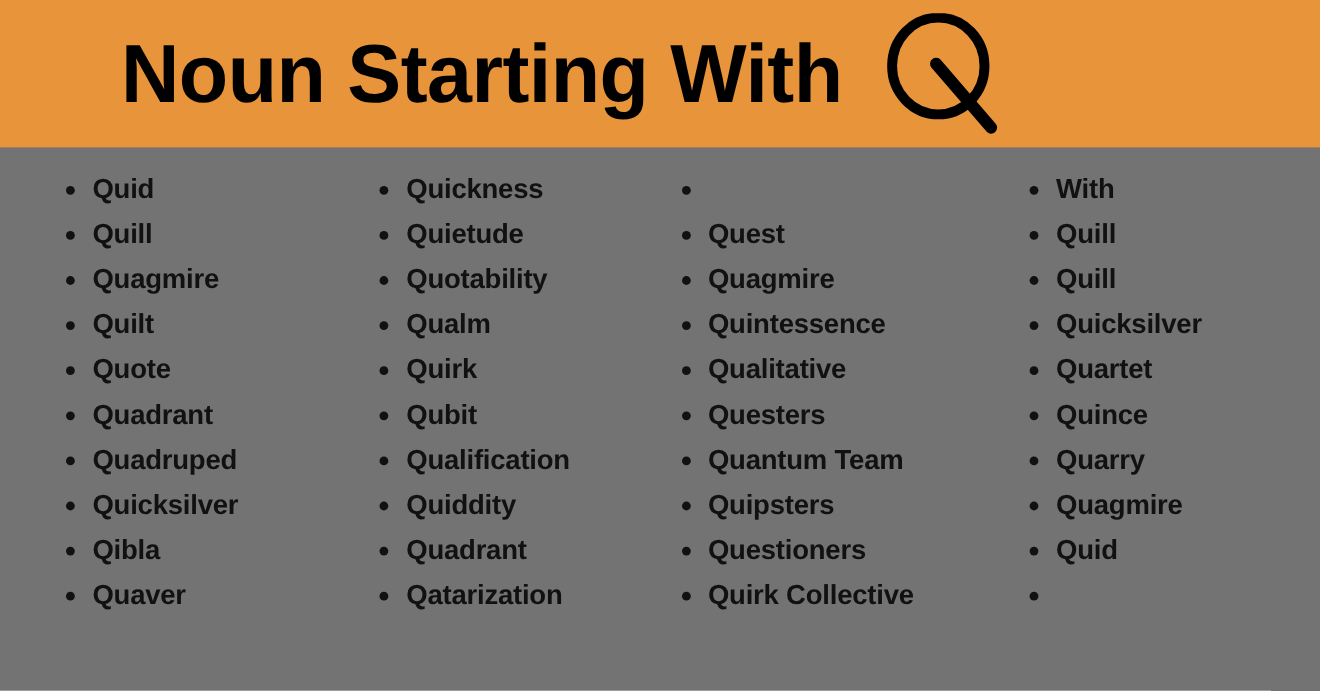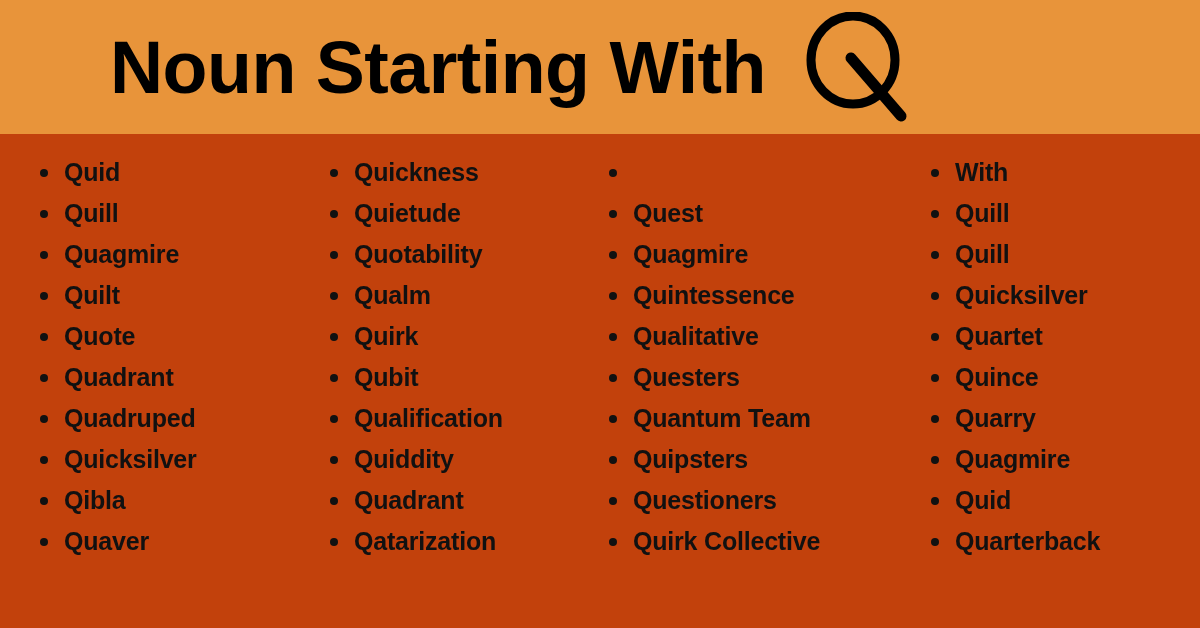"Noun Starting With" .poster { background: #c2410c -> #737373 }
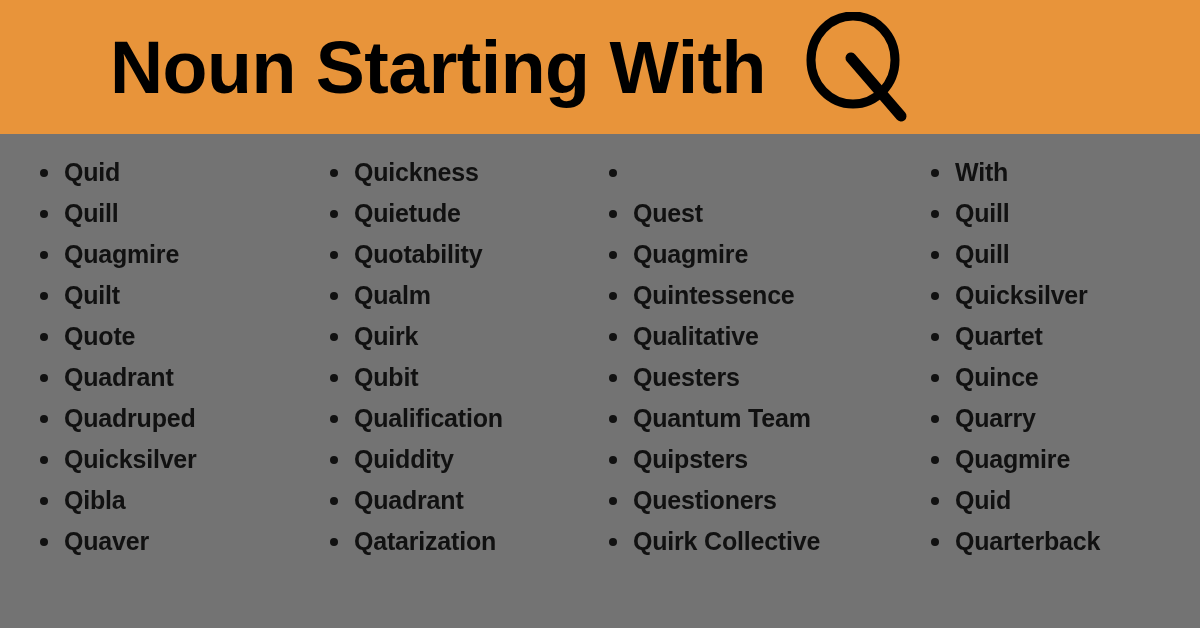"Quid" .content { margin-left: none -> 20px }
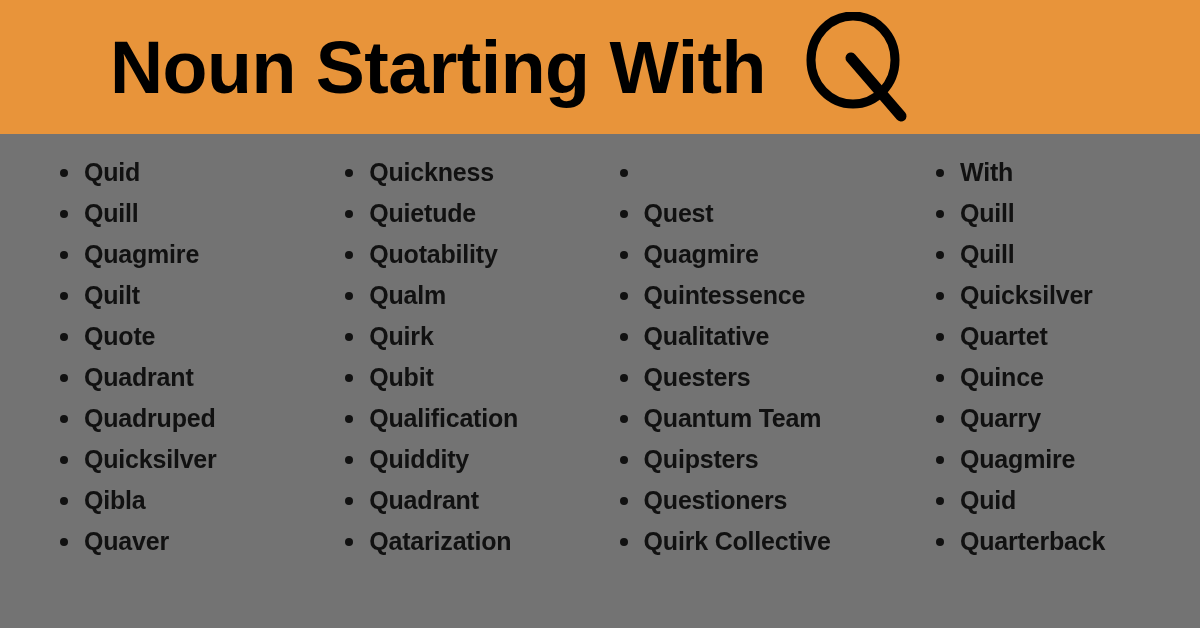"Quarterback" span { html: <span>Quarterback</span> -> none }
